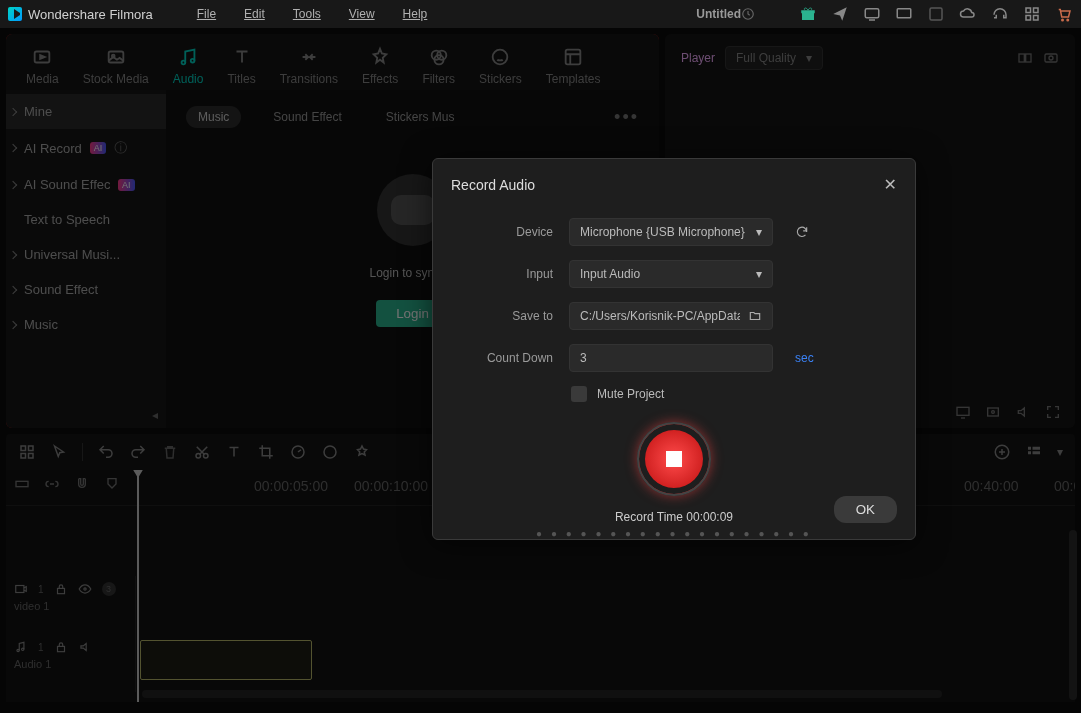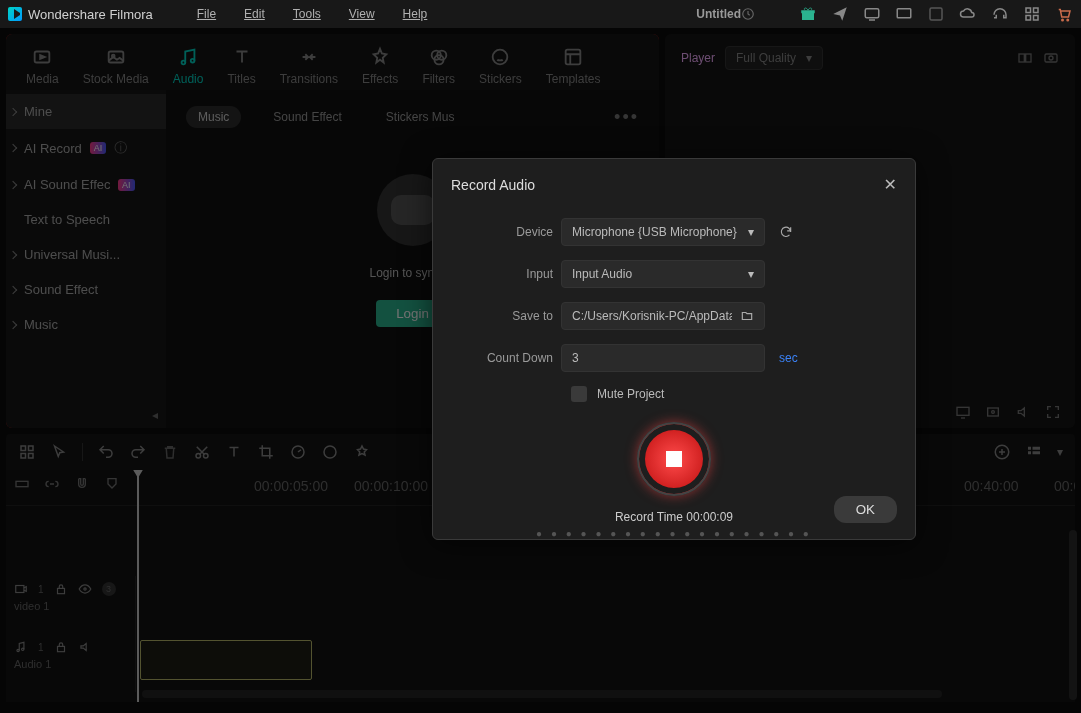"Device" .form-row { gap: 8px -> 16px }
